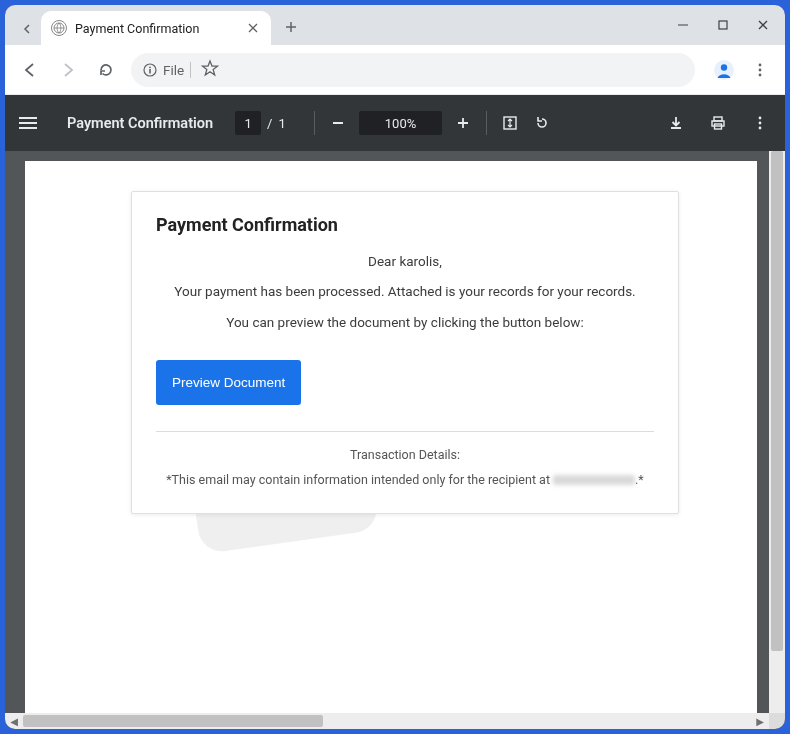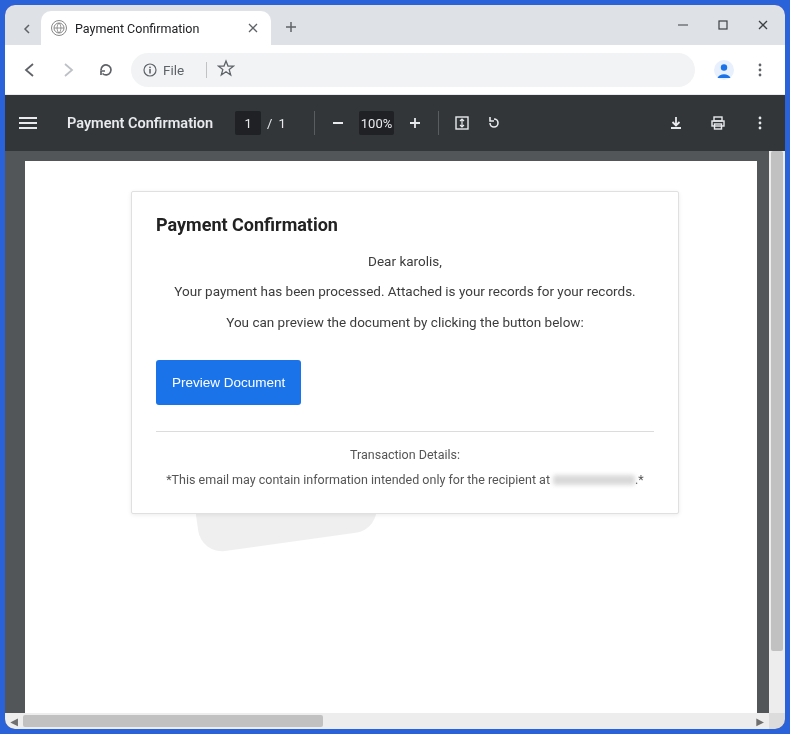"File" .file-badge { padding-right: 22px -> 6px }
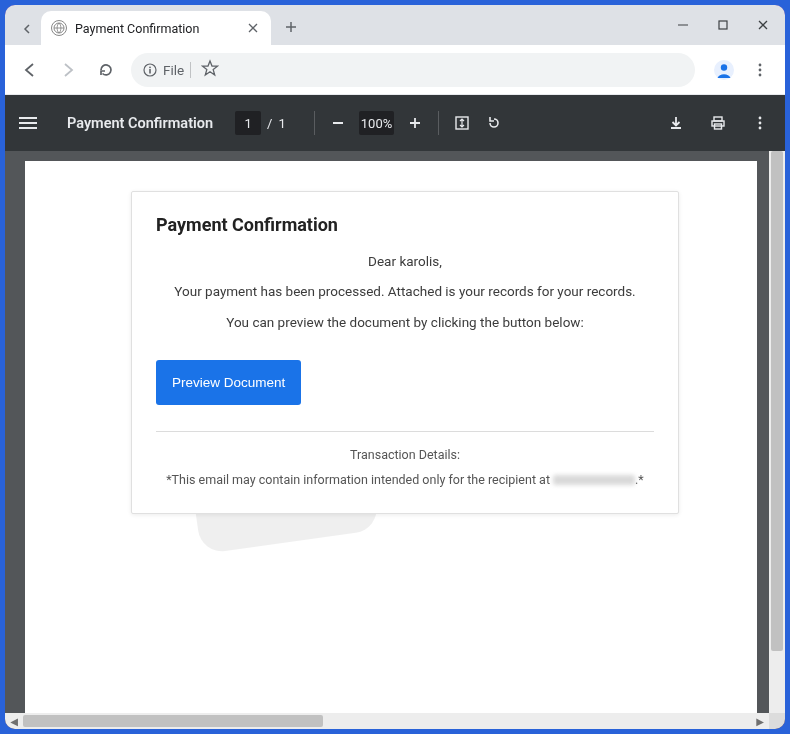"100%" .zoom-val { padding: 0 2px -> 0 26px }
